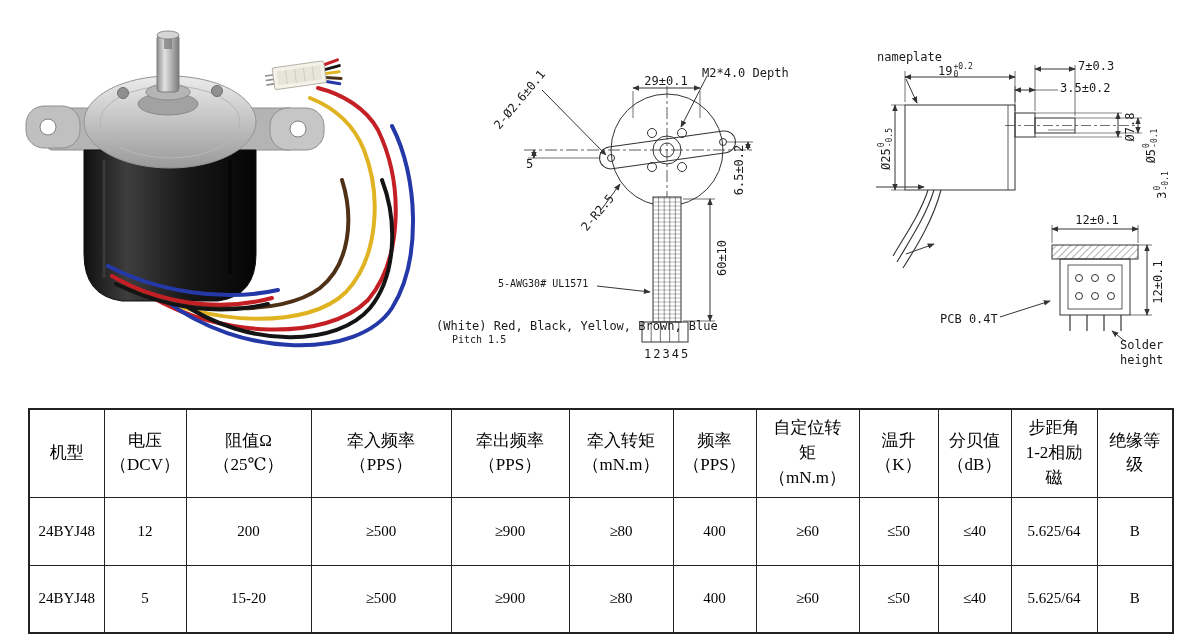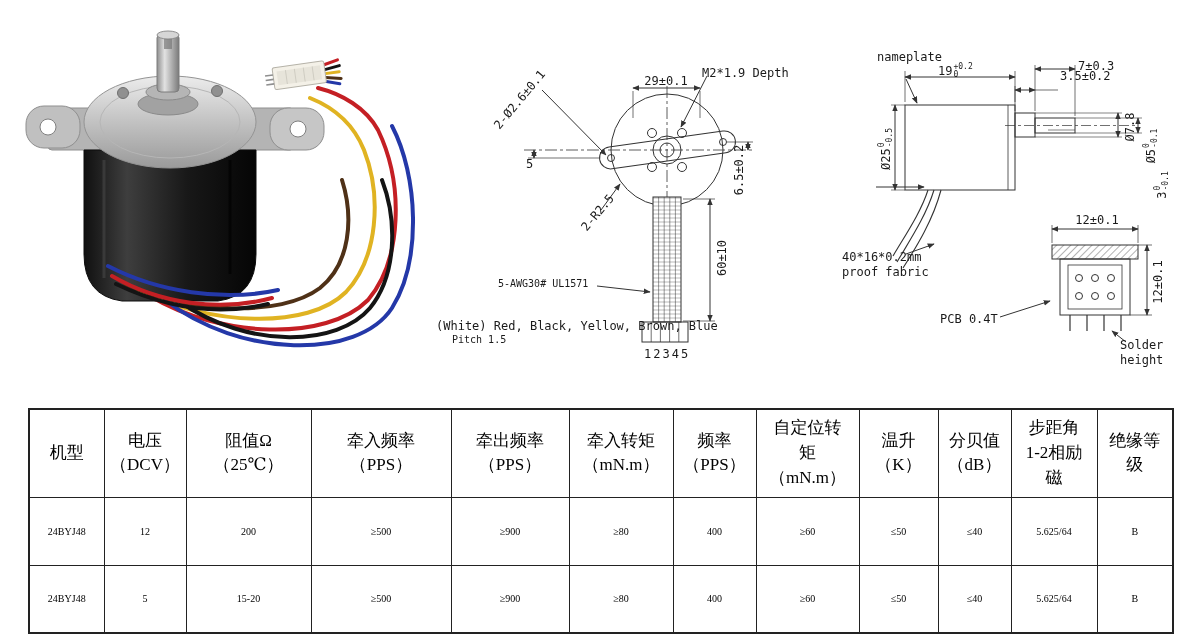"M2*1.9 Depth" div.lbl { text: 1.9 -> 4.0 }
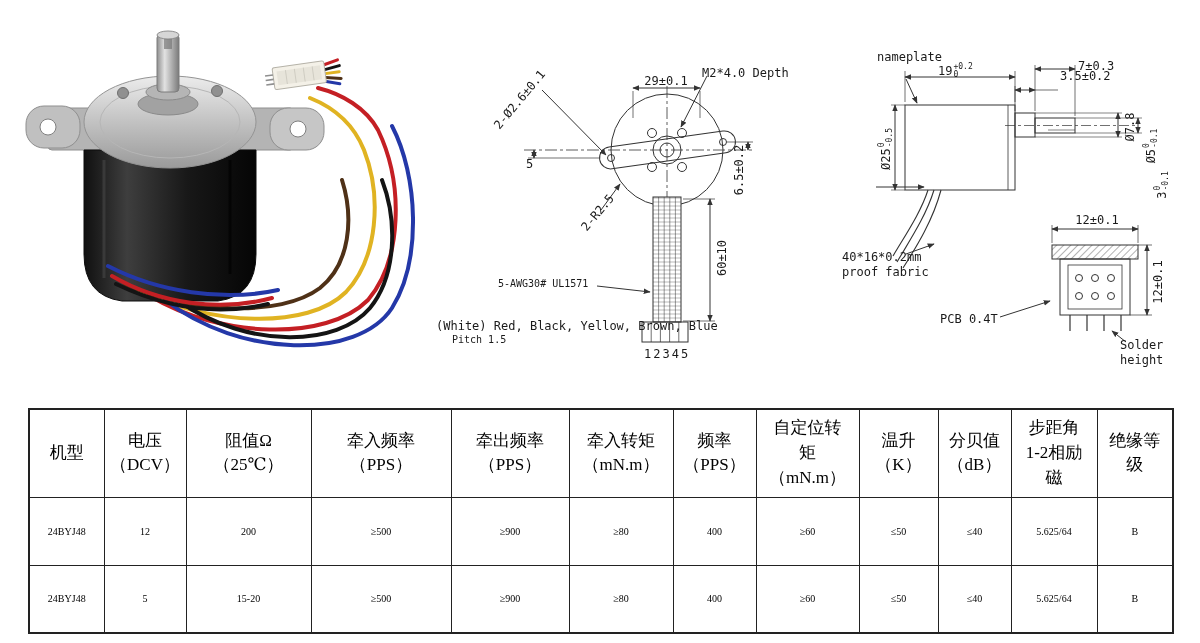"3.5±0.2" div.lbl { top: 69px -> 81px }
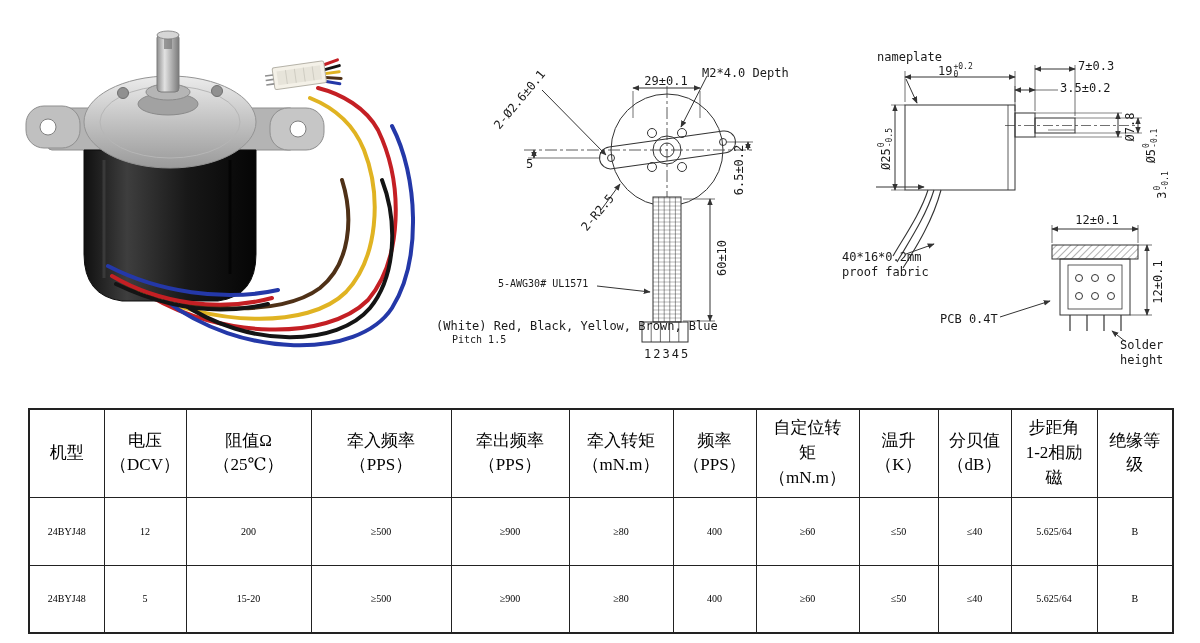"40*16*0.2mm" div.lbl { html: <div>40*16*0.2mm proof fabric</div> -> none }
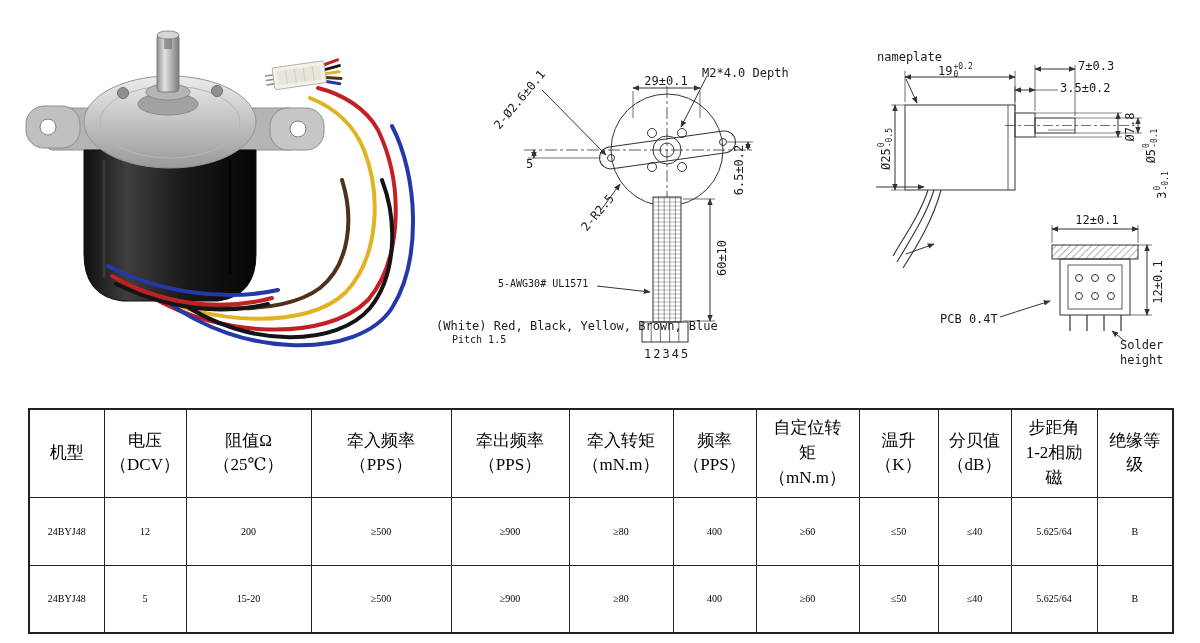"24BYJ48" .spec tbody td { font-size: 10px -> 15px }
